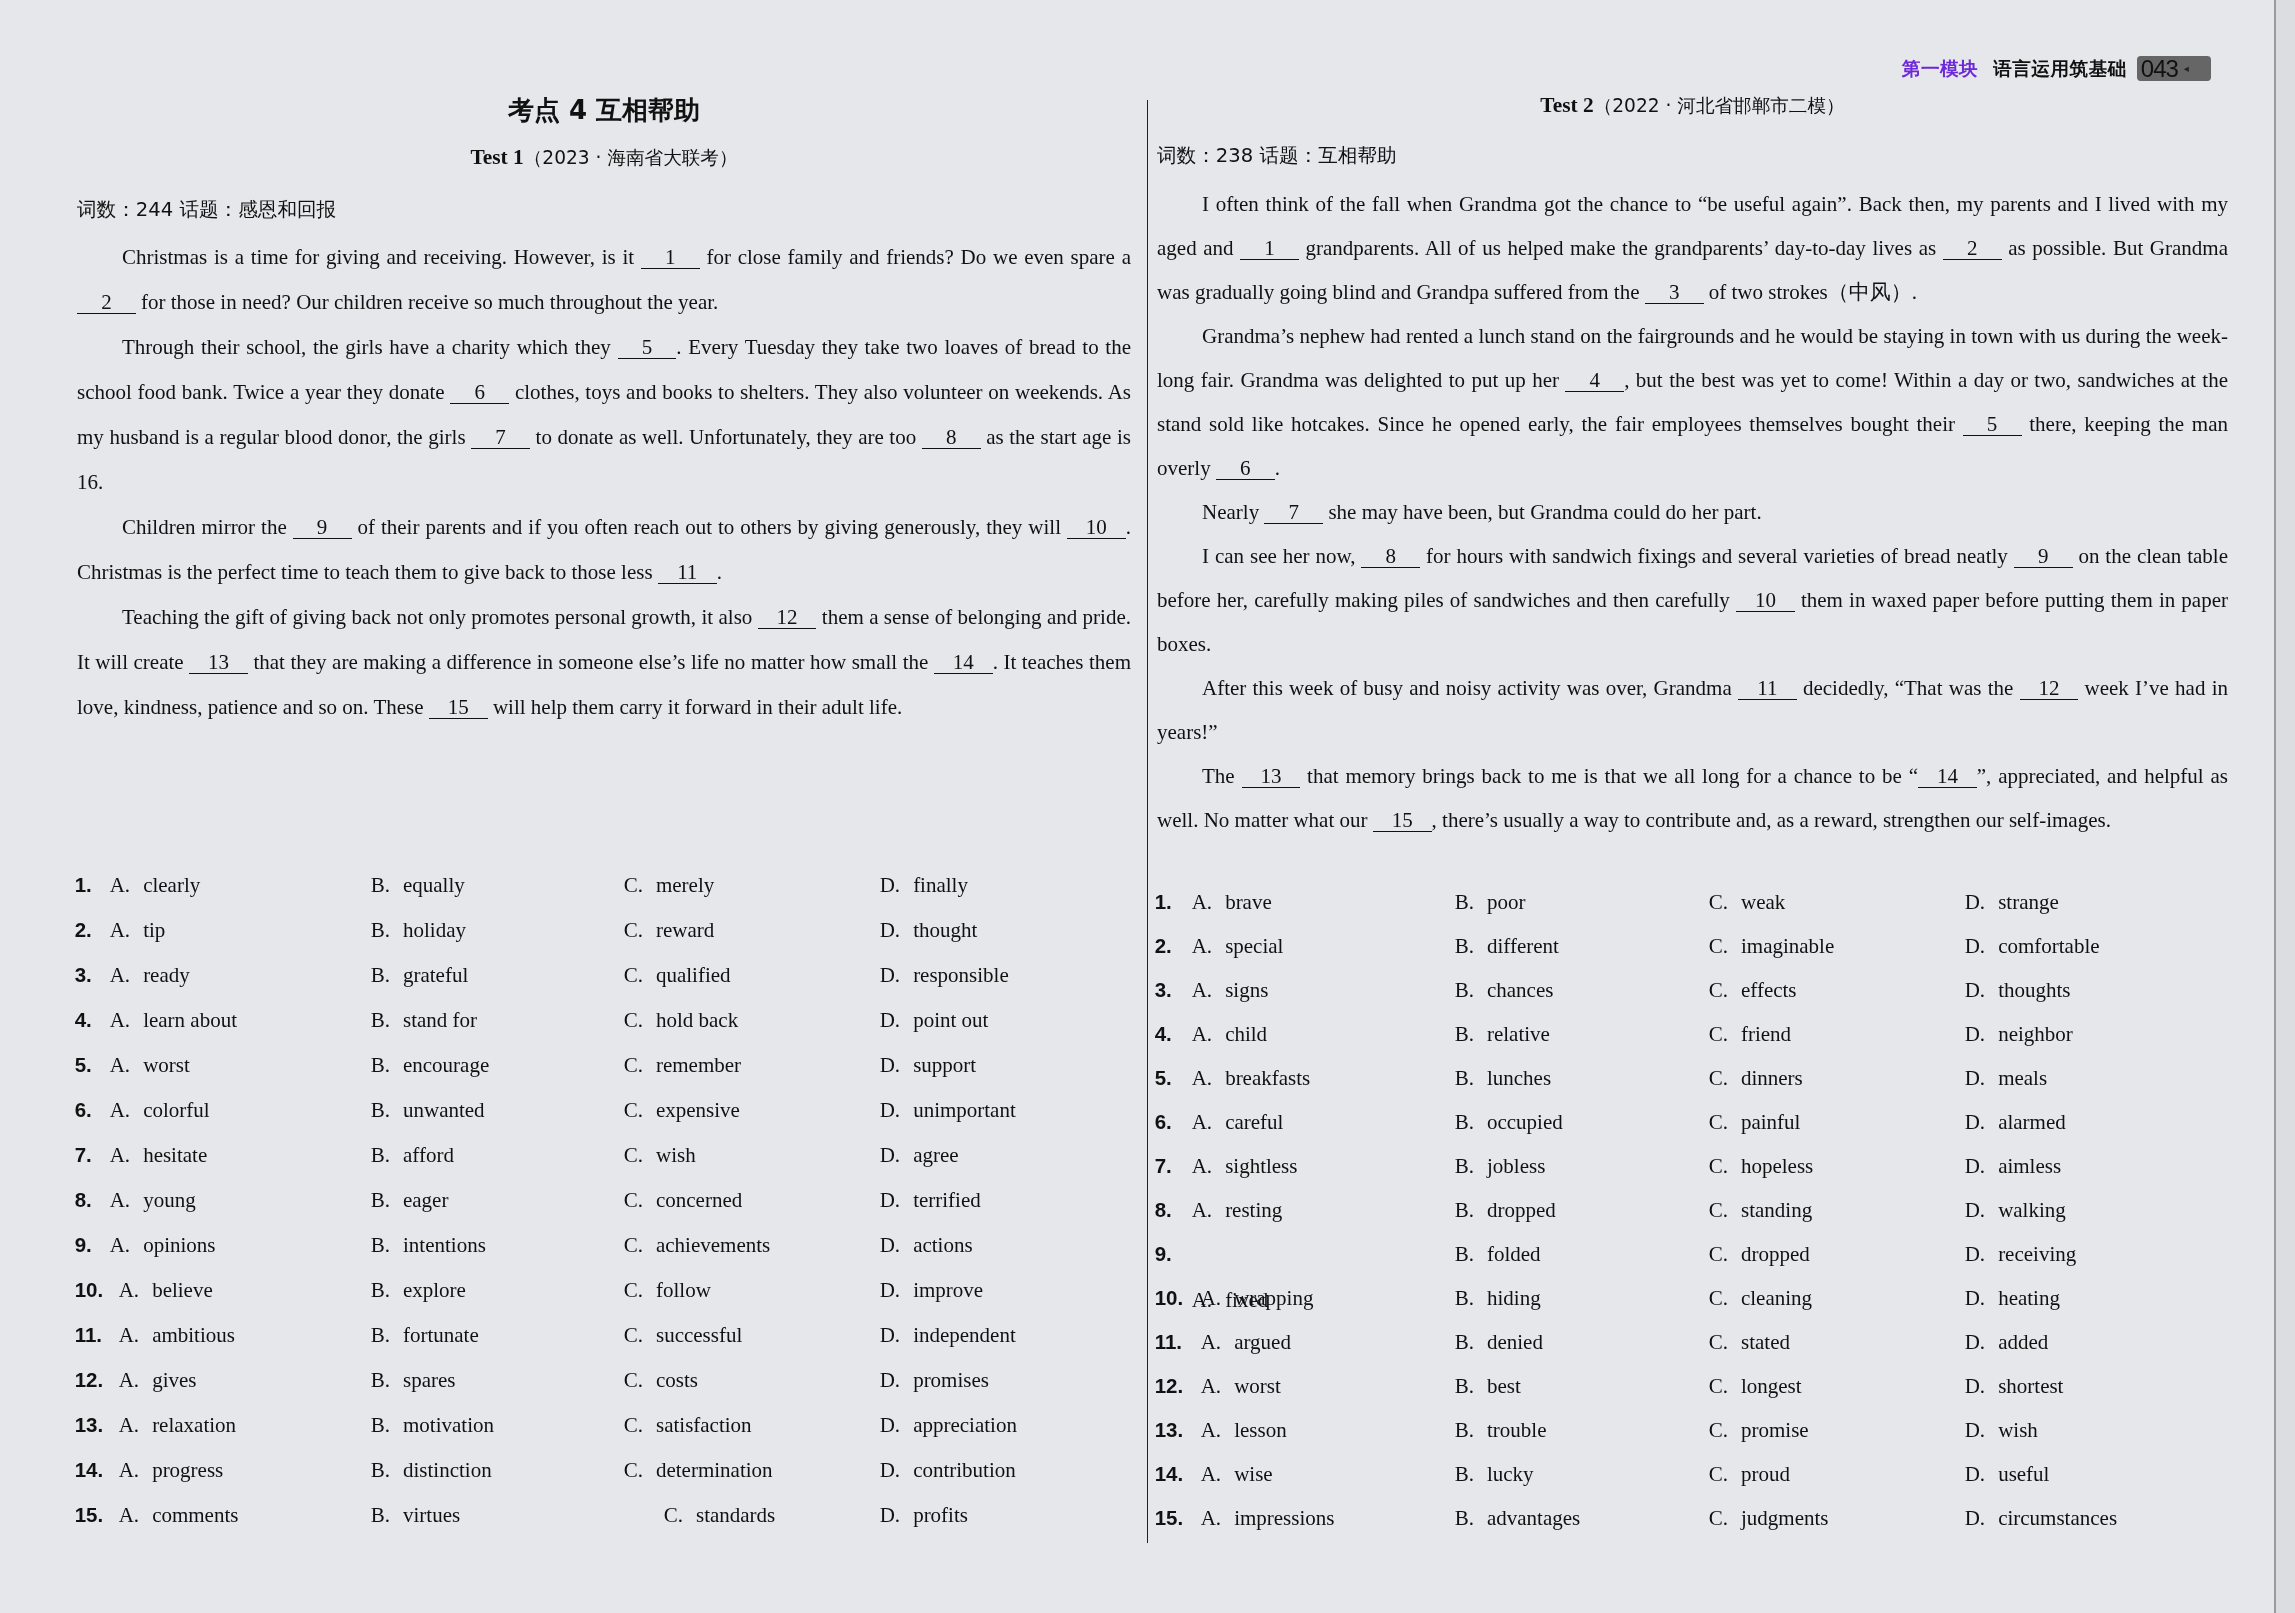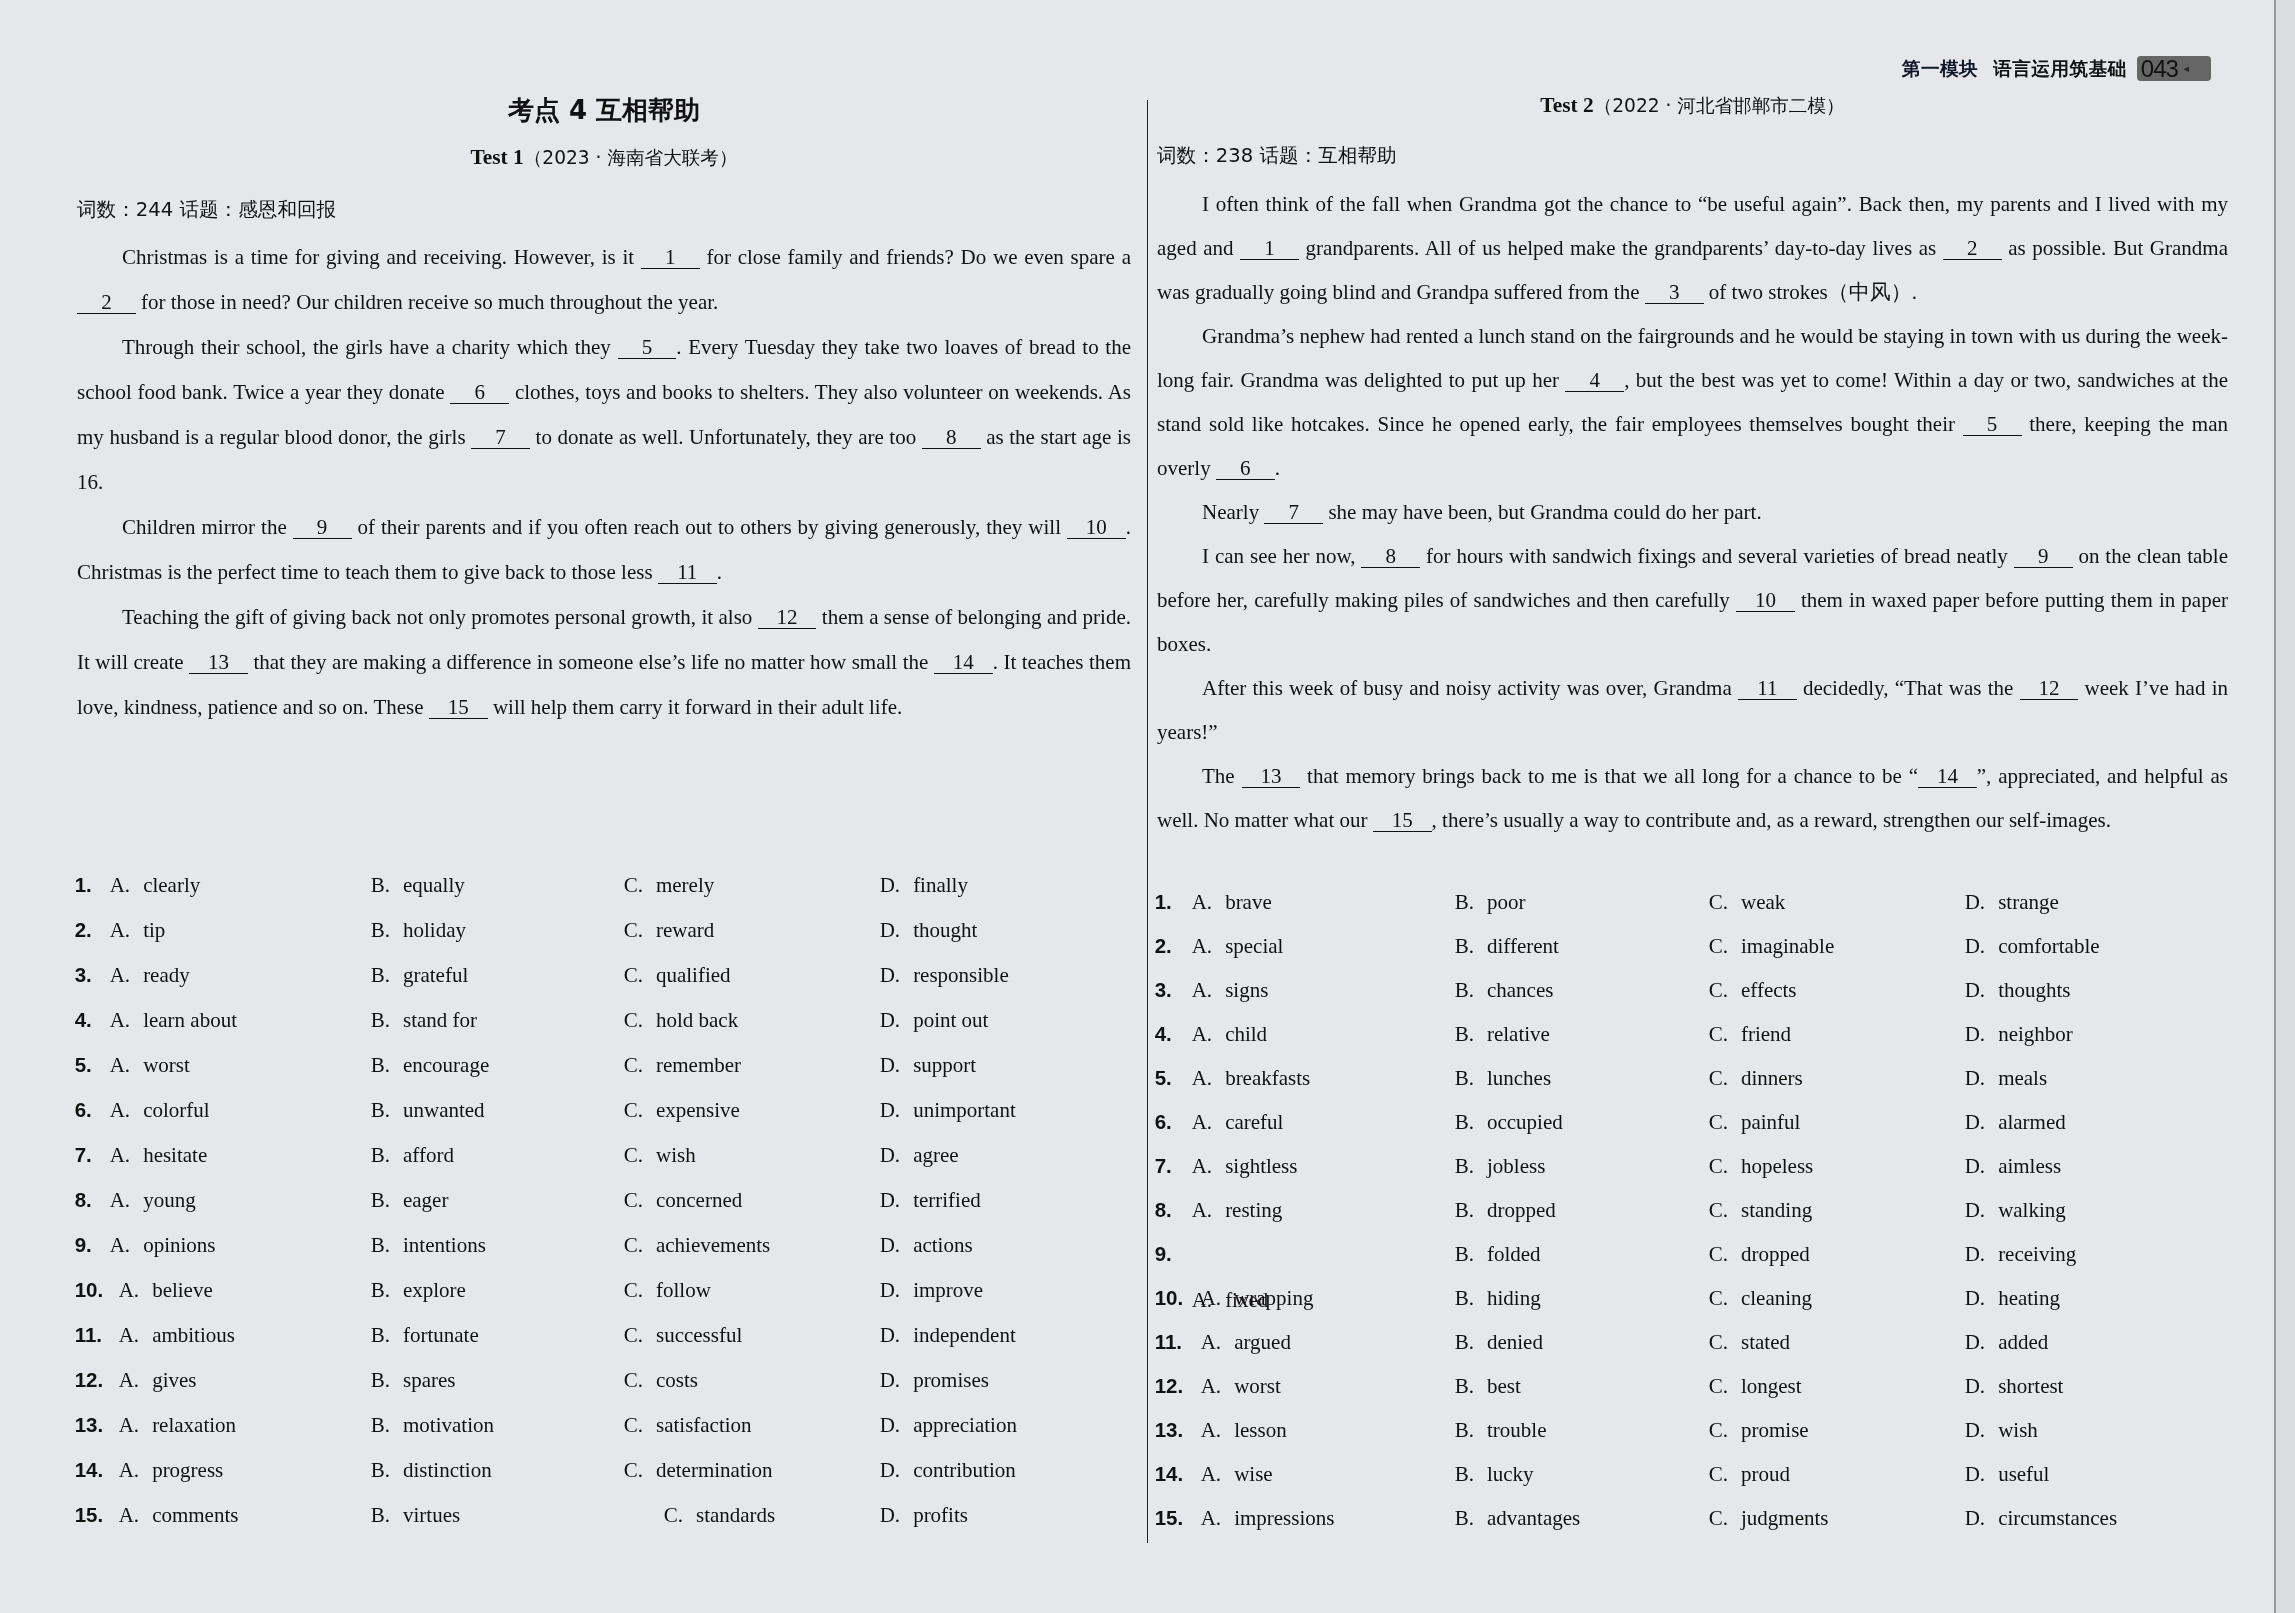"第一模块" .hdr .mod { color: #0f172a -> #6d28d9 }
